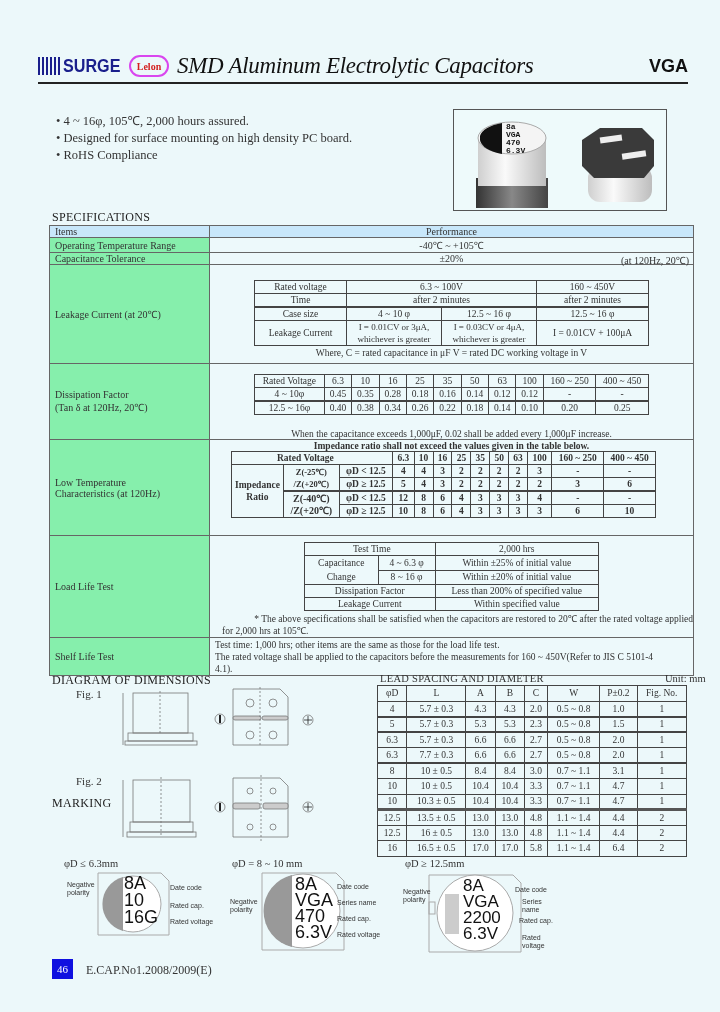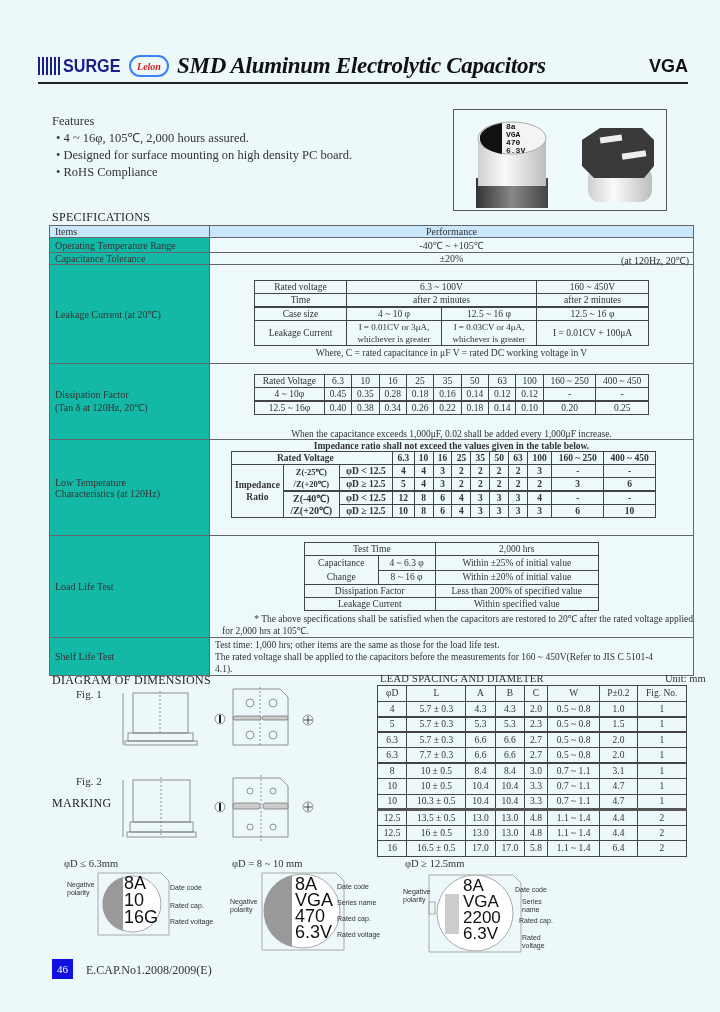"Lelon" .lelon-logo { border: 2px solid #3b82f6 -> 2px solid #d946ef; font-style: italic -> none }
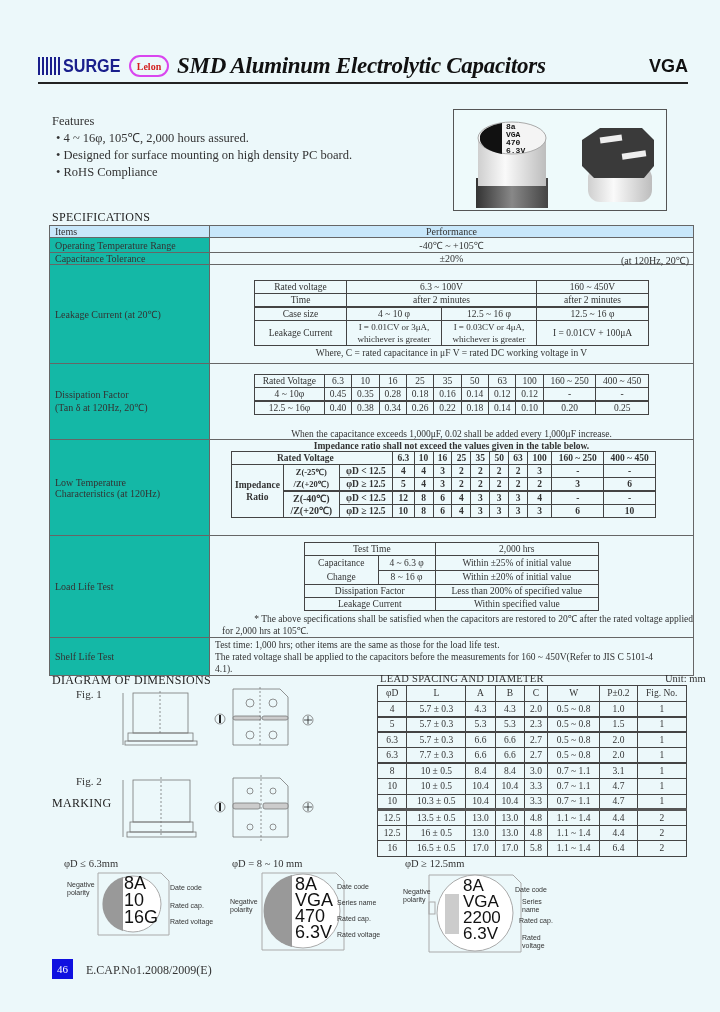"SMD Aluminum Electrolytic Capacitors" .doc-title { font-weight: bold -> normal }
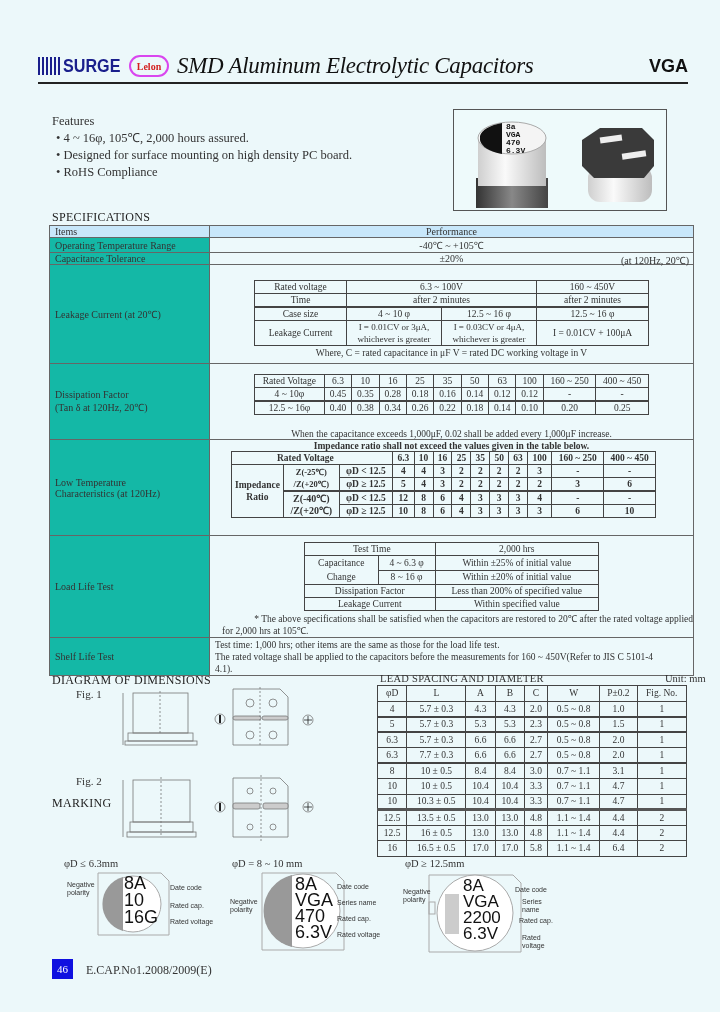"Features" div.feat-title { html: <div>Features</div> -> none }
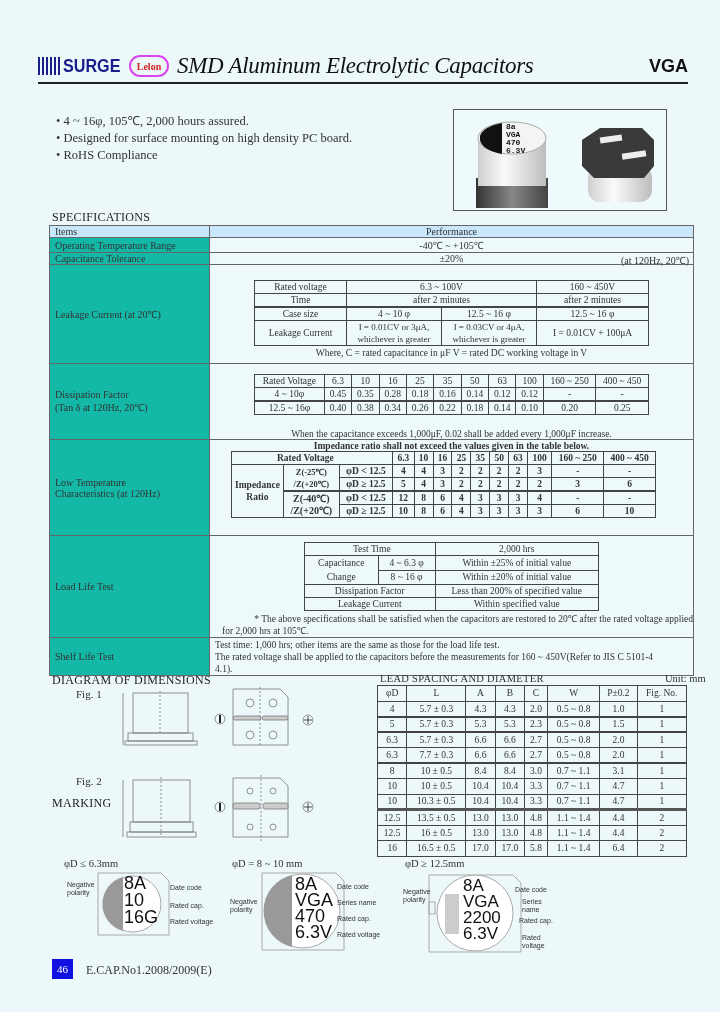"Operating Temperature Range" .spec-table td.item { background: #14b8a6 -> #86efac }
